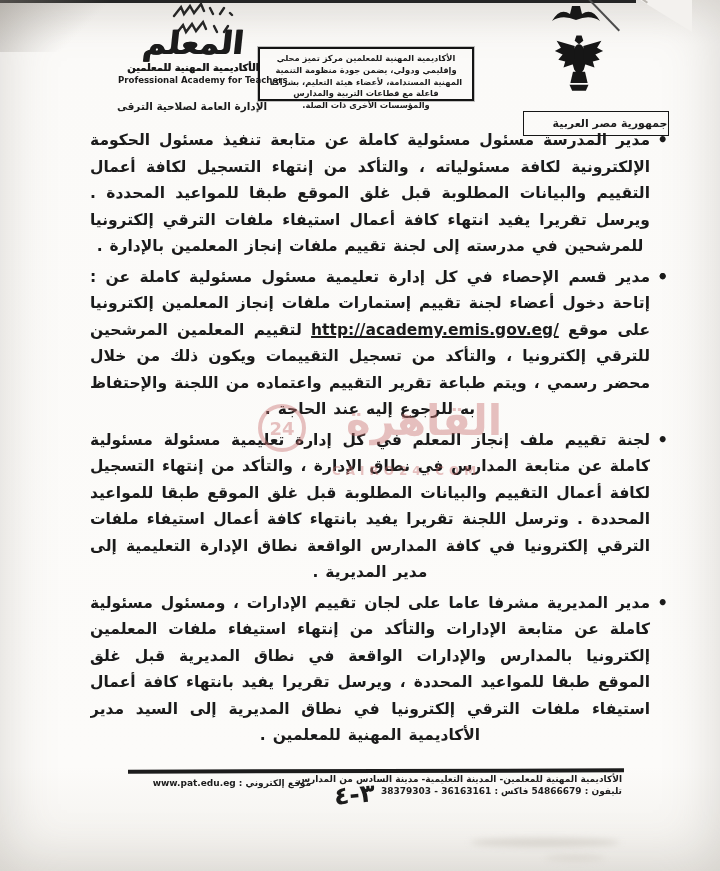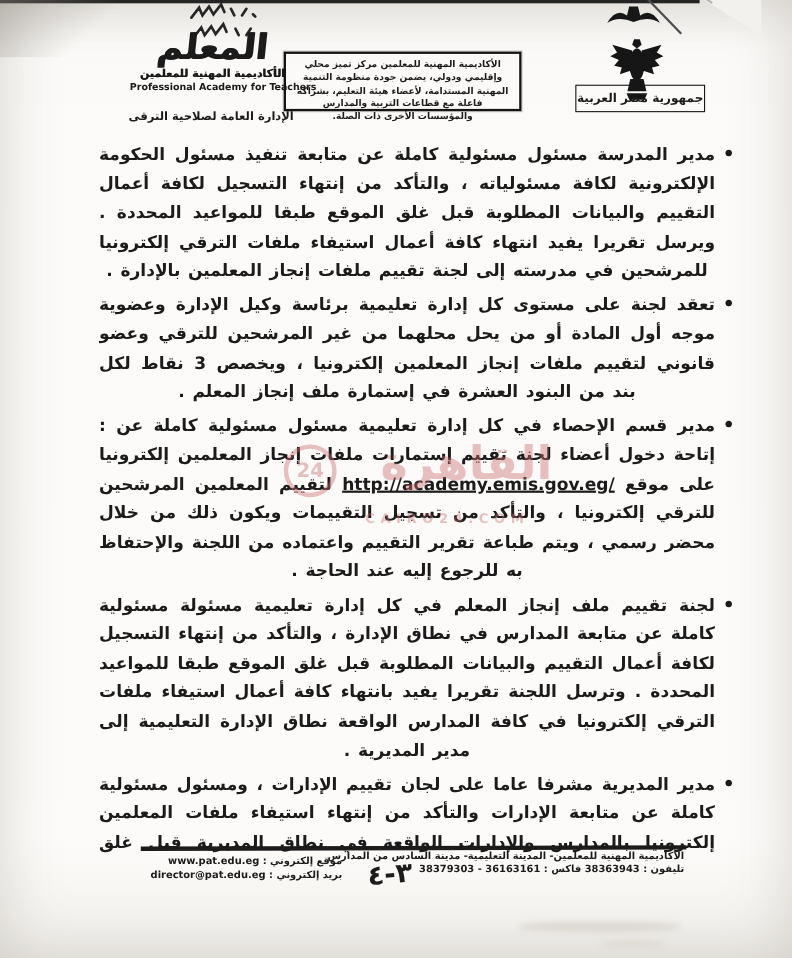"جمهورية مصر العربية" .country-box { padding-left: none -> 28px; top: 77px -> 111px }
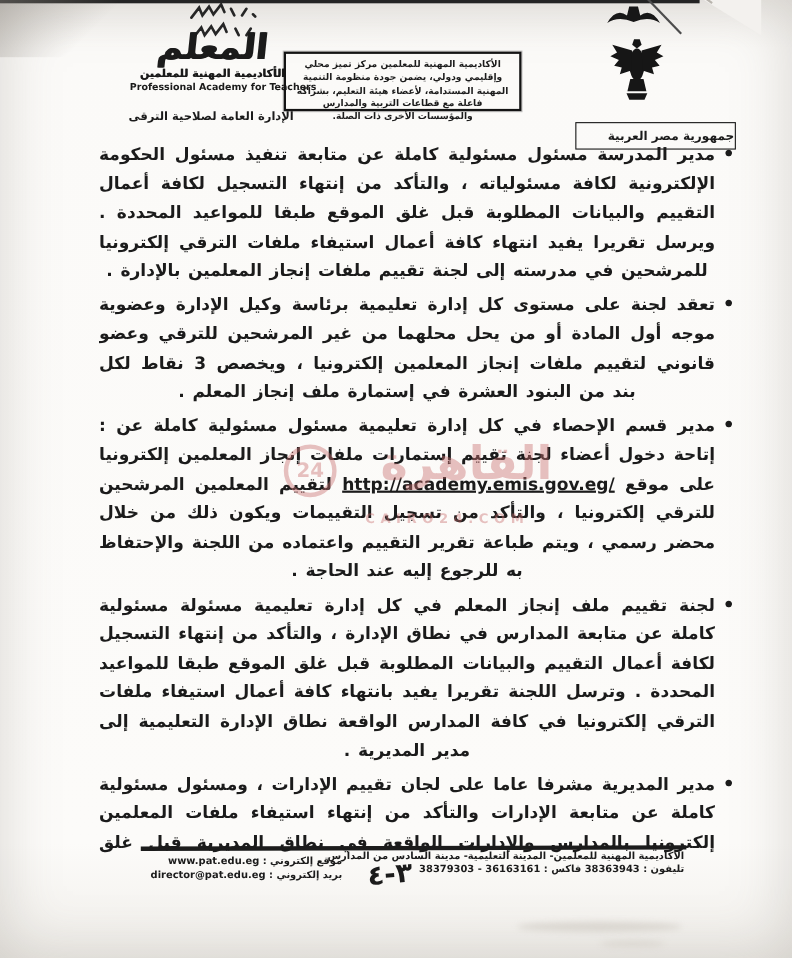"تعقد لجنة على مستوى كل" span { html: <span>تعقد لجنة على مستوى كل إدارة تعليمية برئاسة وكيل الإدارة وعضوية موجه أول المادة أو من يحل محلهما من غير المرشحين للترقي وعضو قانوني لتقييم ملفات إنجاز المعلمين إلكترونيا ، ويخصص 3 نقاط لكل بند من البنود العشرة في إستمارة ملف إنجاز المعلم .</span> -> none }
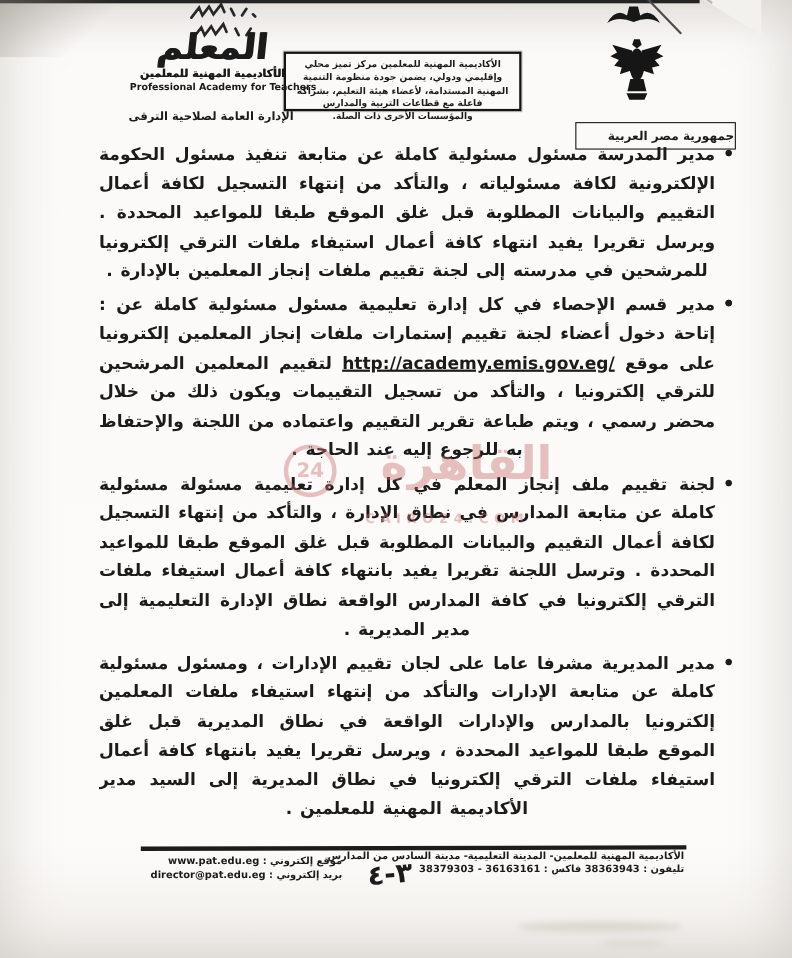"بريد إلكتروني : director@pat.edu.eg" div { html: <div>بريد إلكتروني : director@pat.edu.eg</div> -> none }
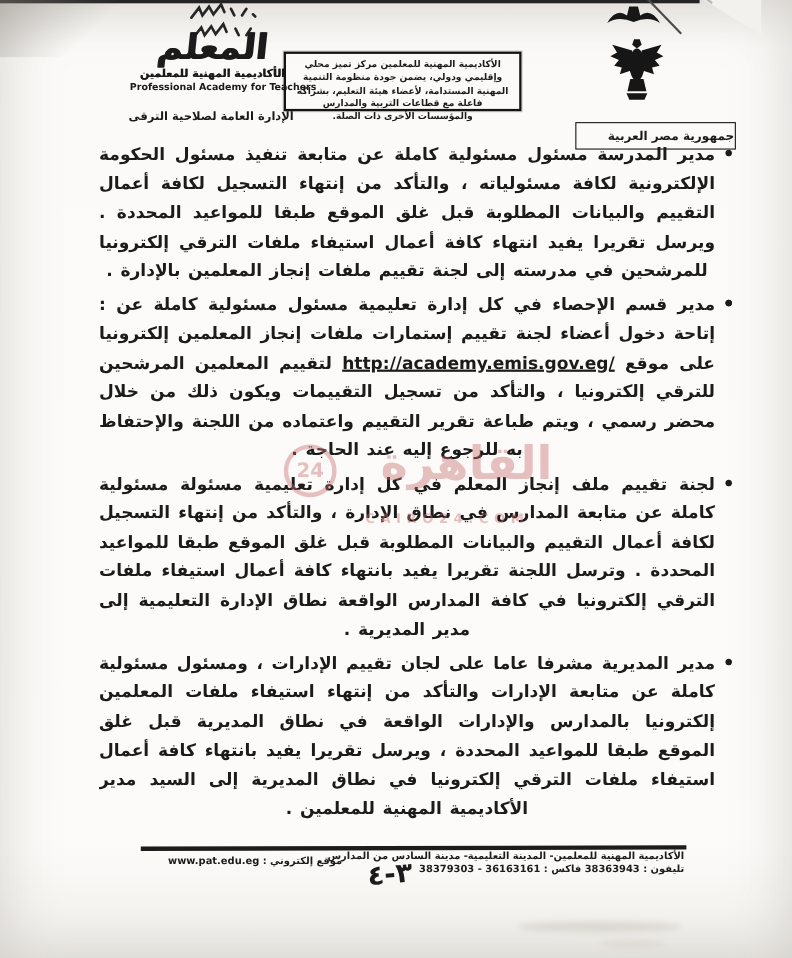"تليفون : 38363943 فاكس :" div { text: 38363943 -> 54866679 }
